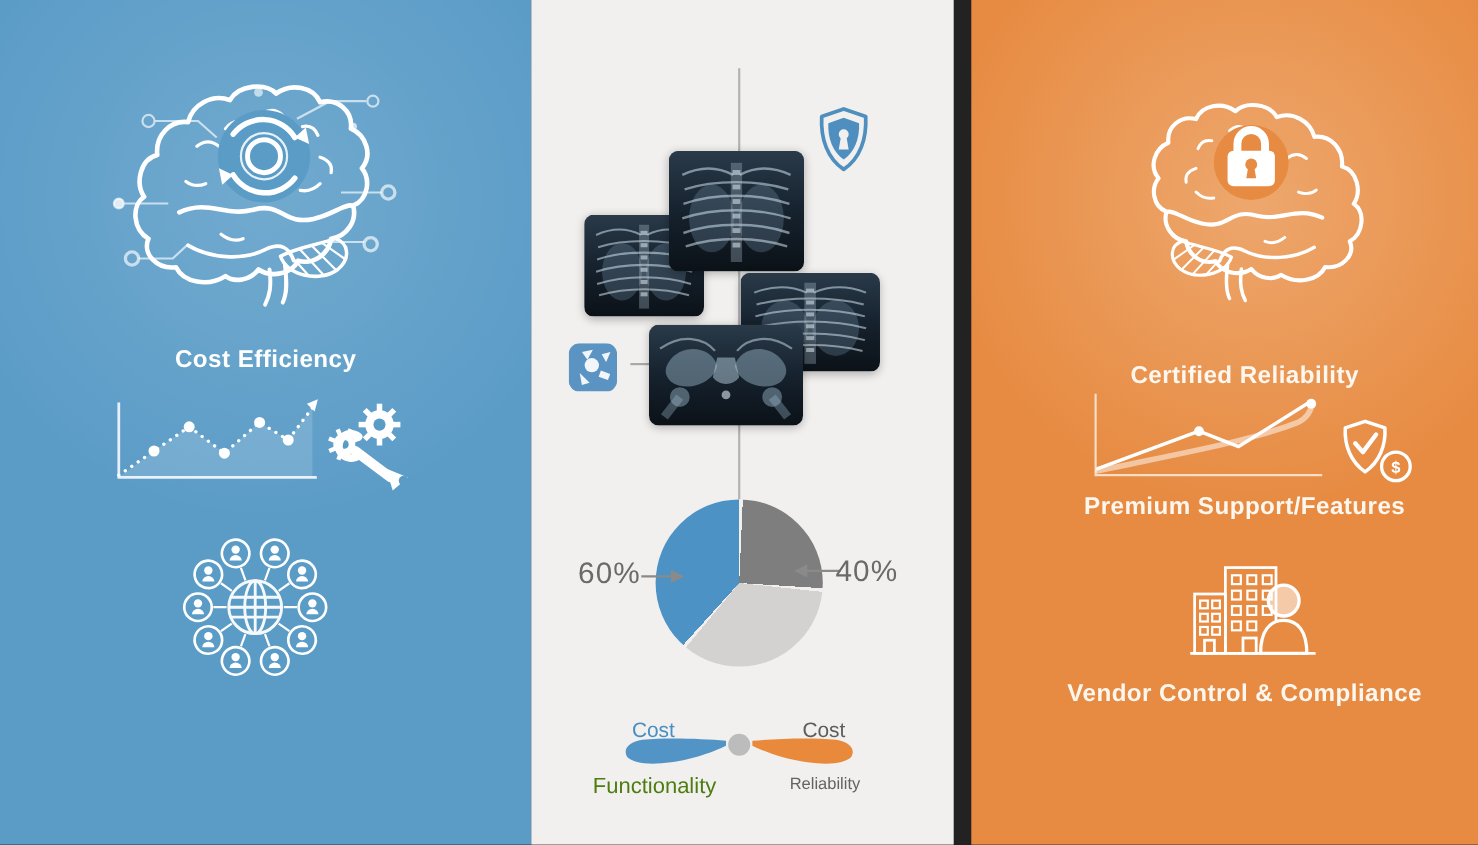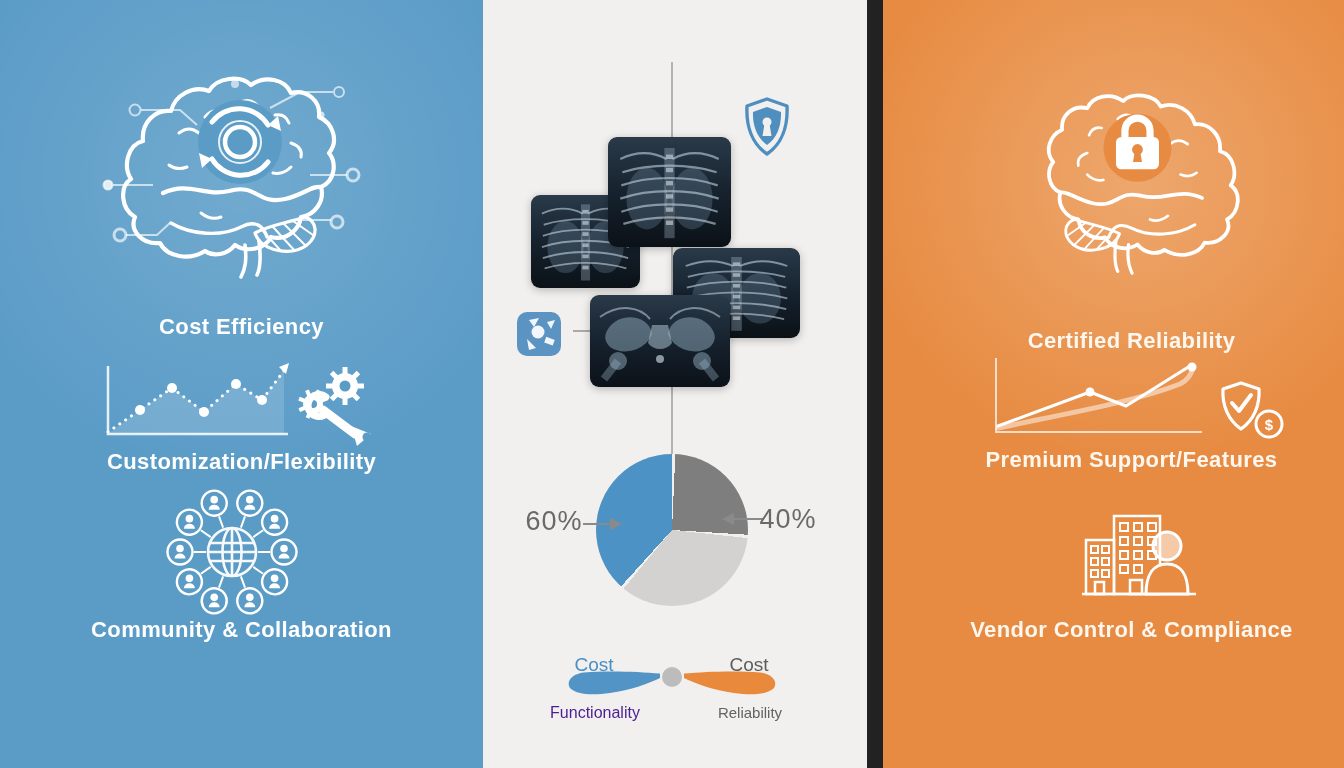"Customization/Flexibility" div.cap { html: <div>Customization/Flexibility</div> -> none }
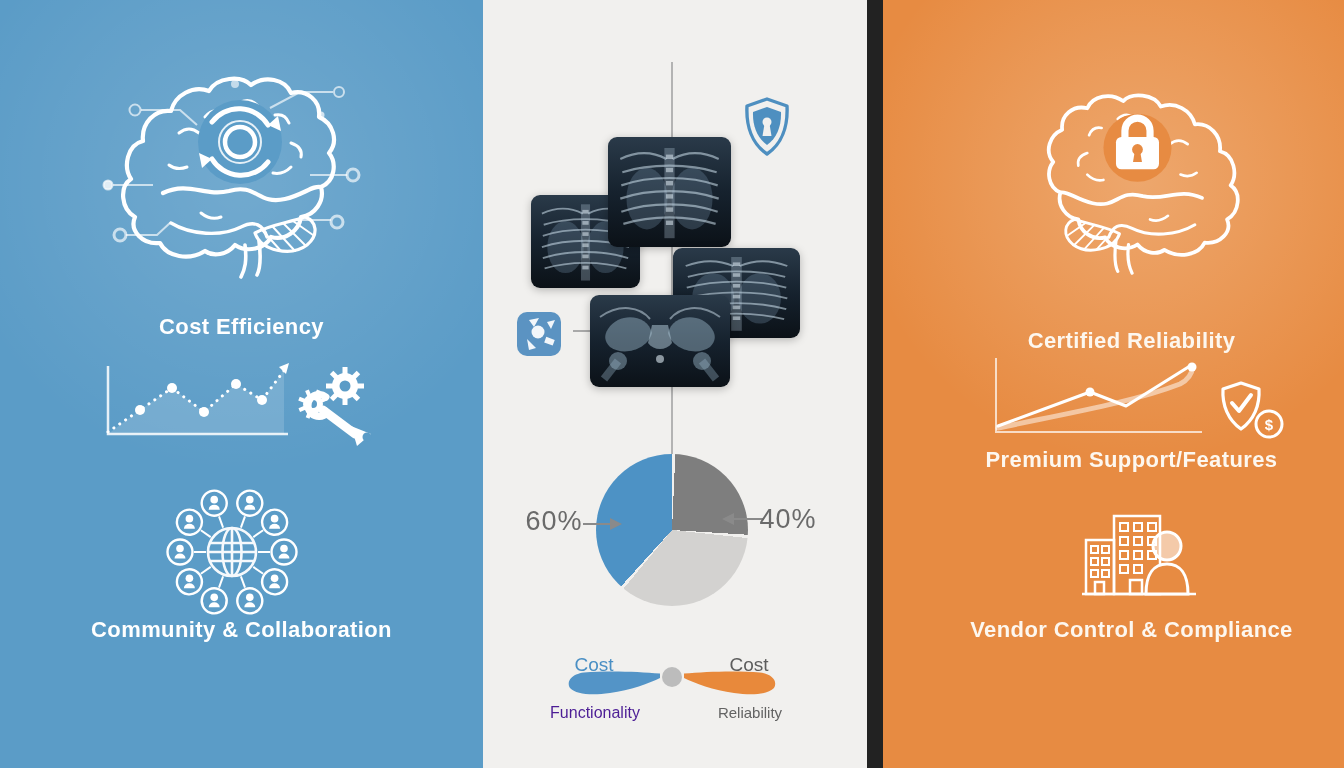"Community & Collaboration" div.cap { html: <div>Community &amp; Collaboration</div> -> none }
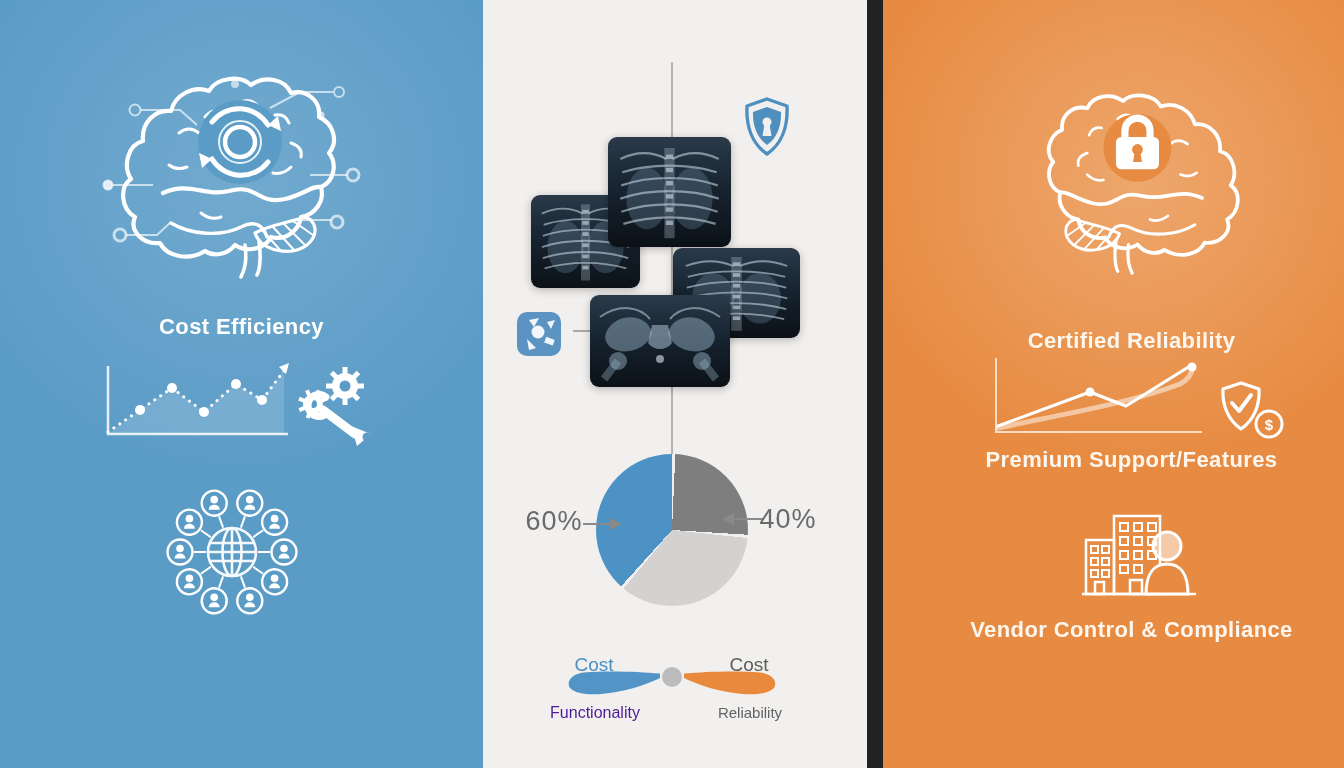"Functionality" div.mini-label { color: #4c1d95 -> #4d7c0f; font-size: 16px -> 20px }
